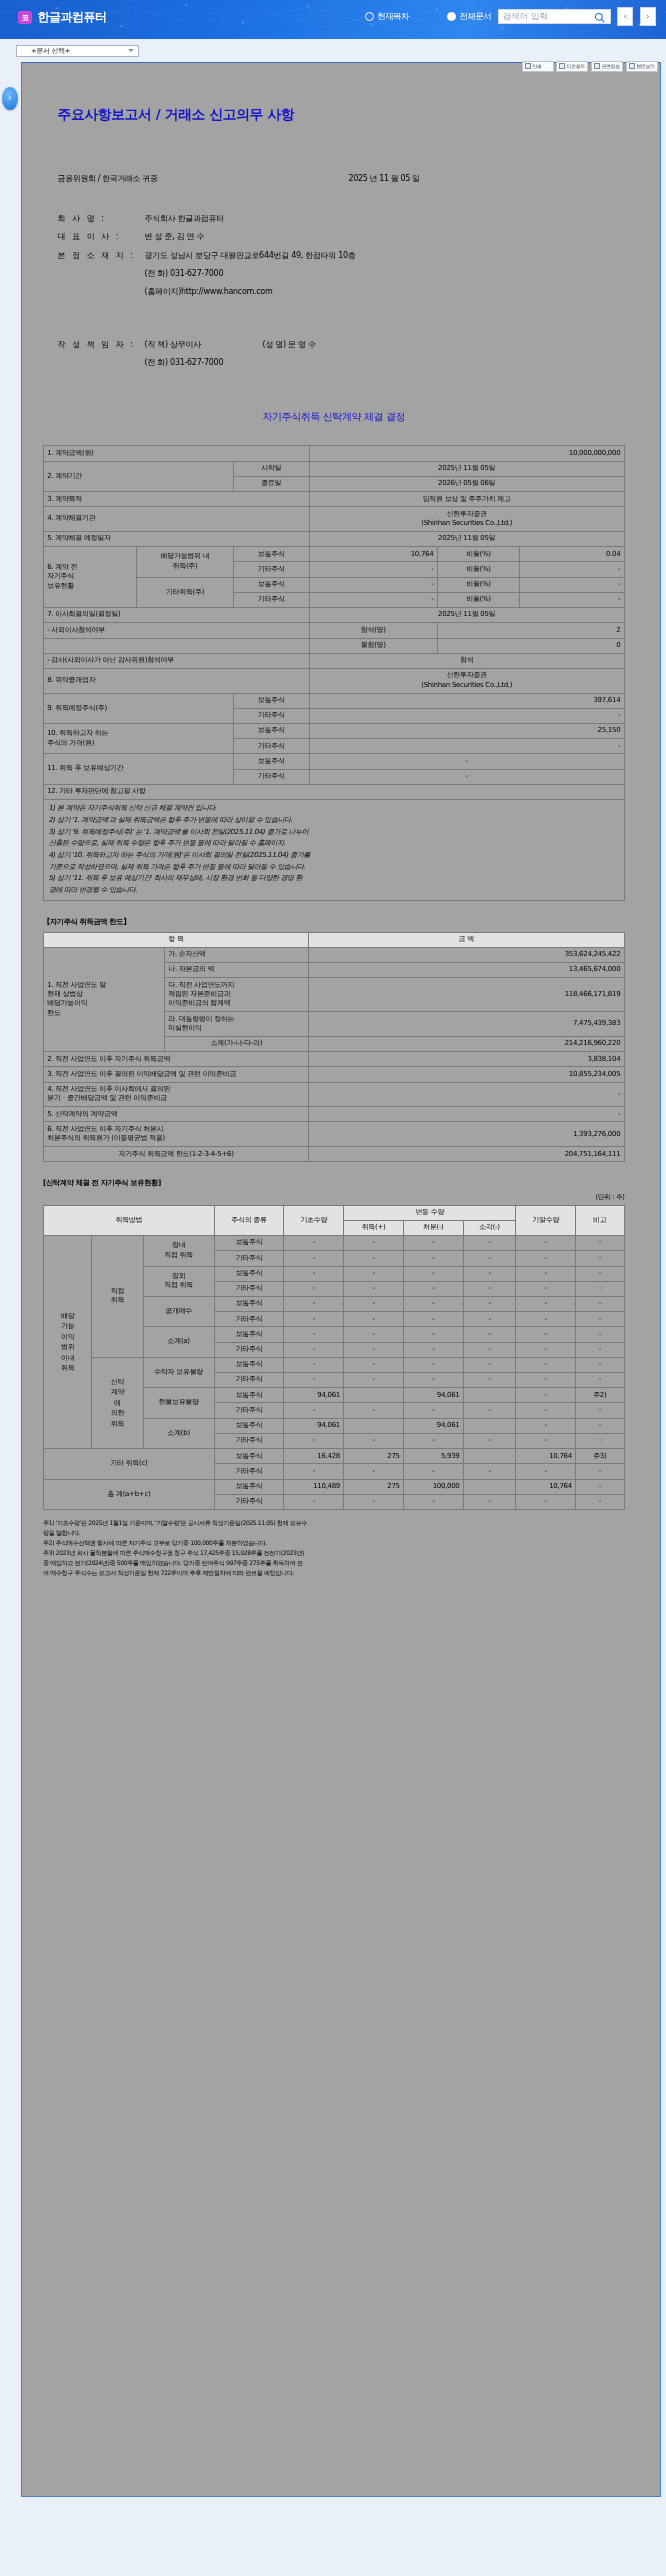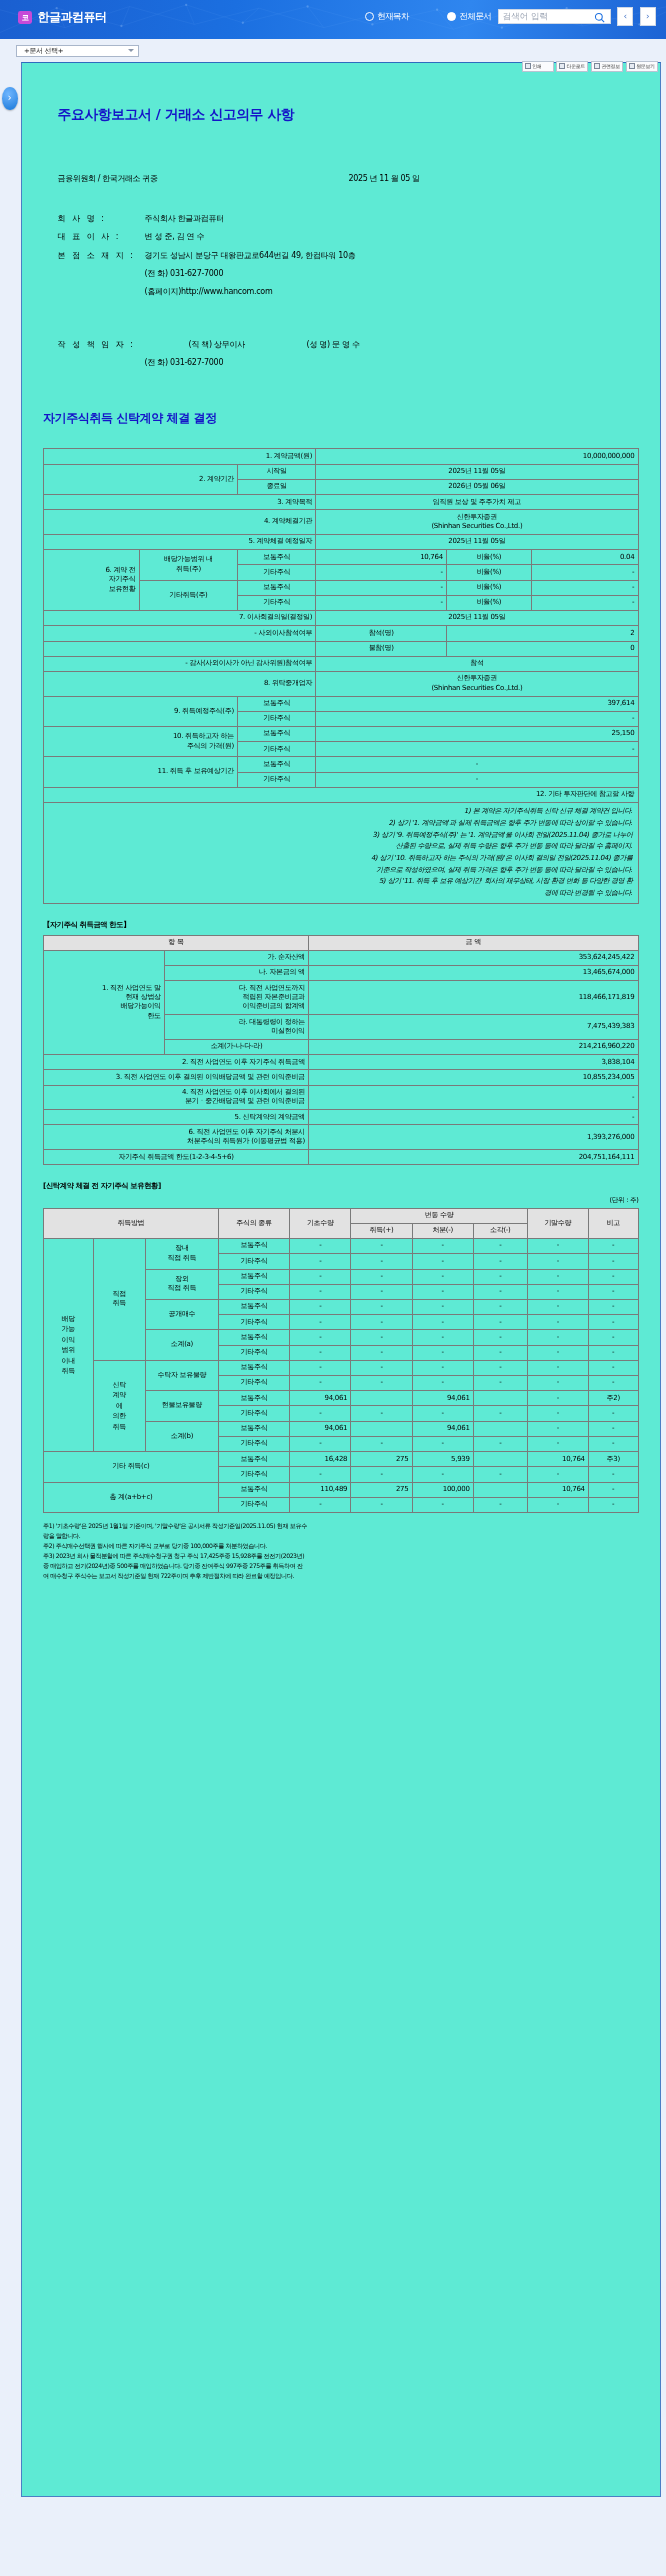"+문서 선택+" .docselect { padding: 0 7px -> 0 14px }
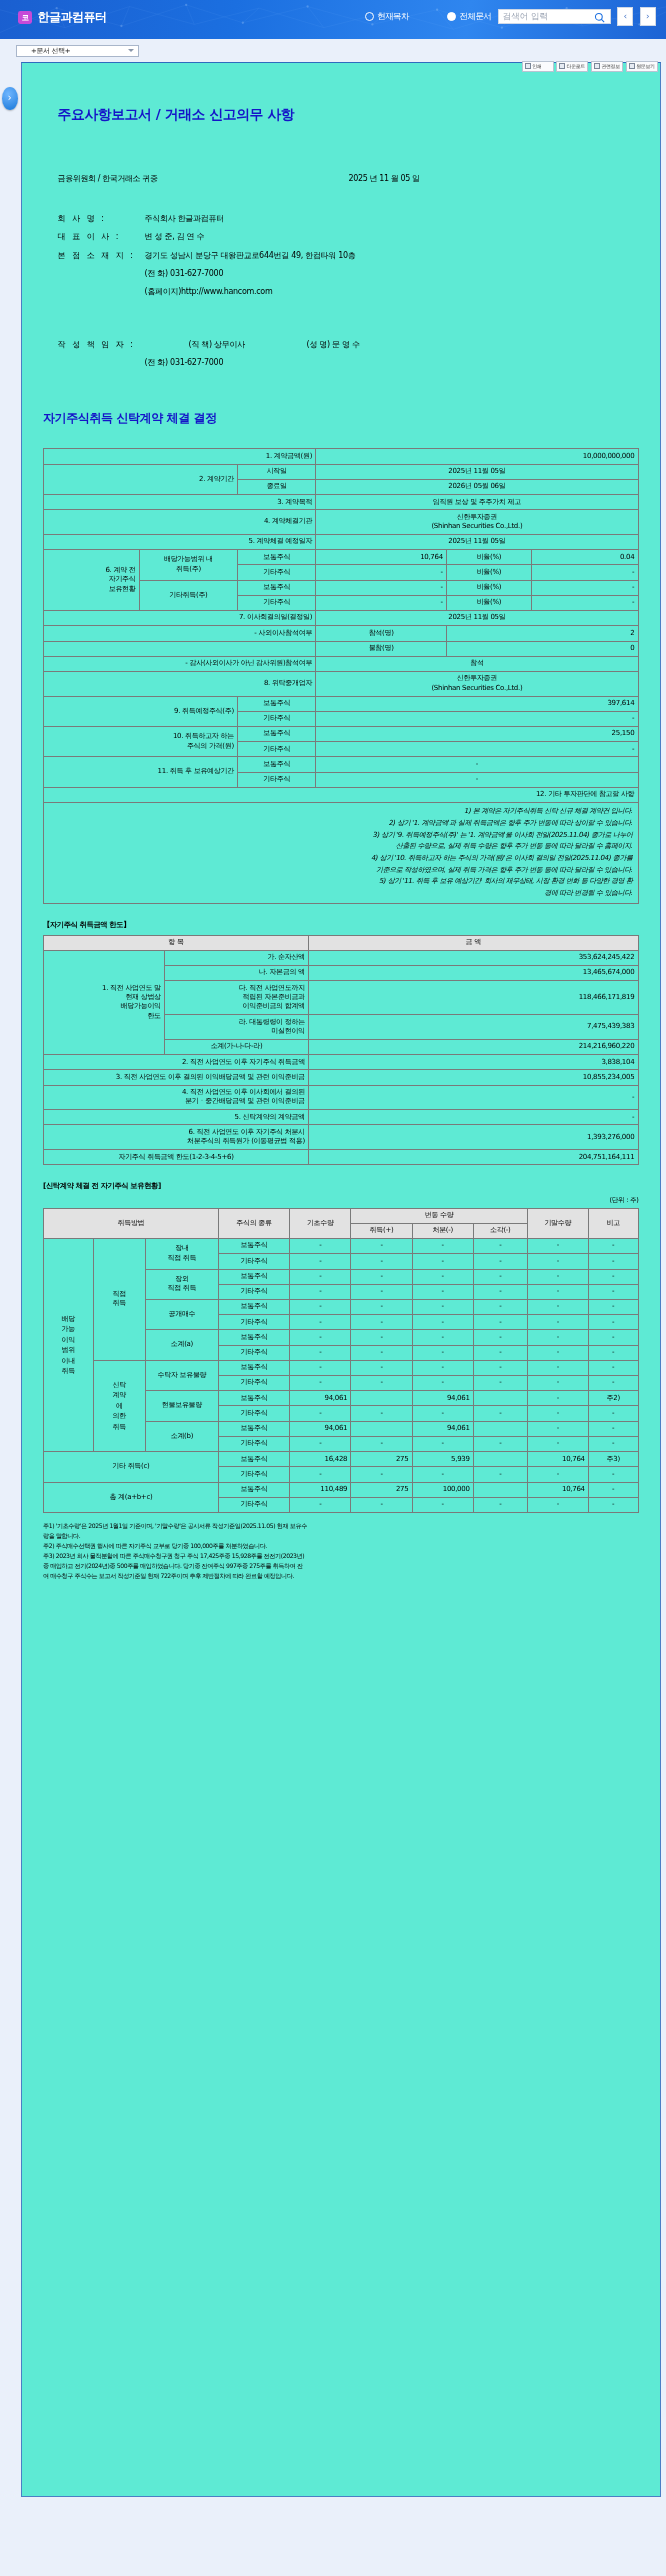"주요사항보고서 / 거래소 신고의무 사항" .page { background: #5eead4 -> #a3a3a3; padding: 24px 21px 32px 21px -> 24px 35px 32px 21px }
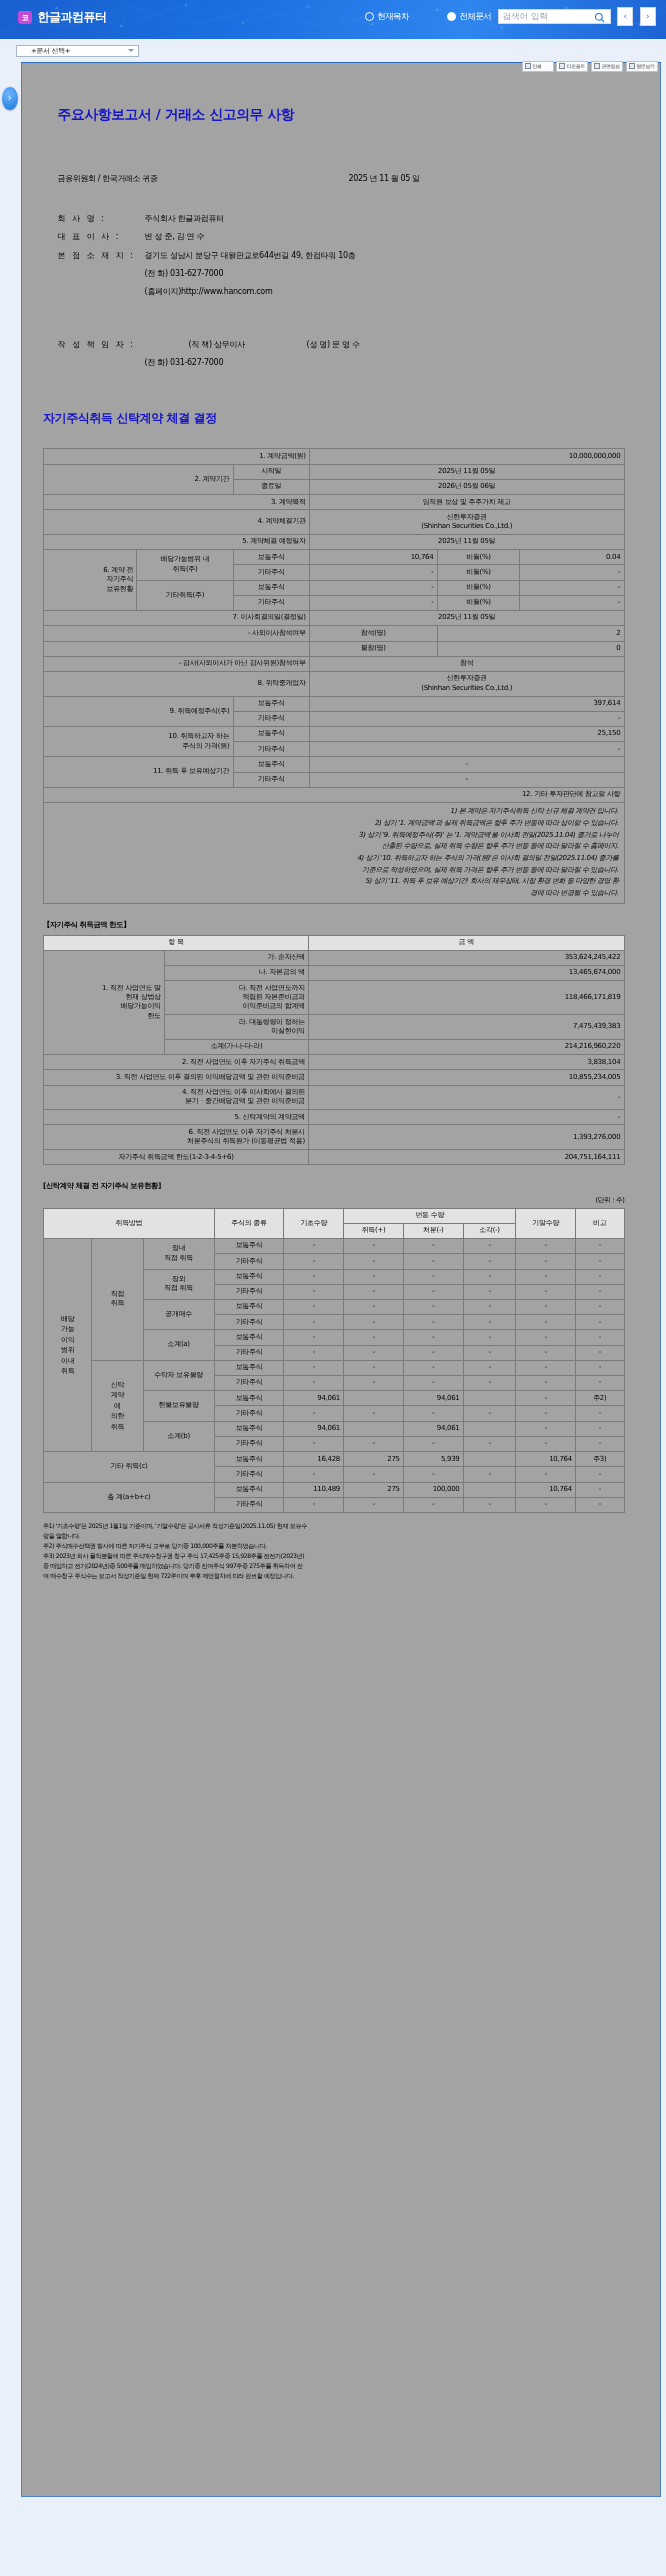"(직 책) 상무이사" .resp-p1 { margin-left: 44px -> none }
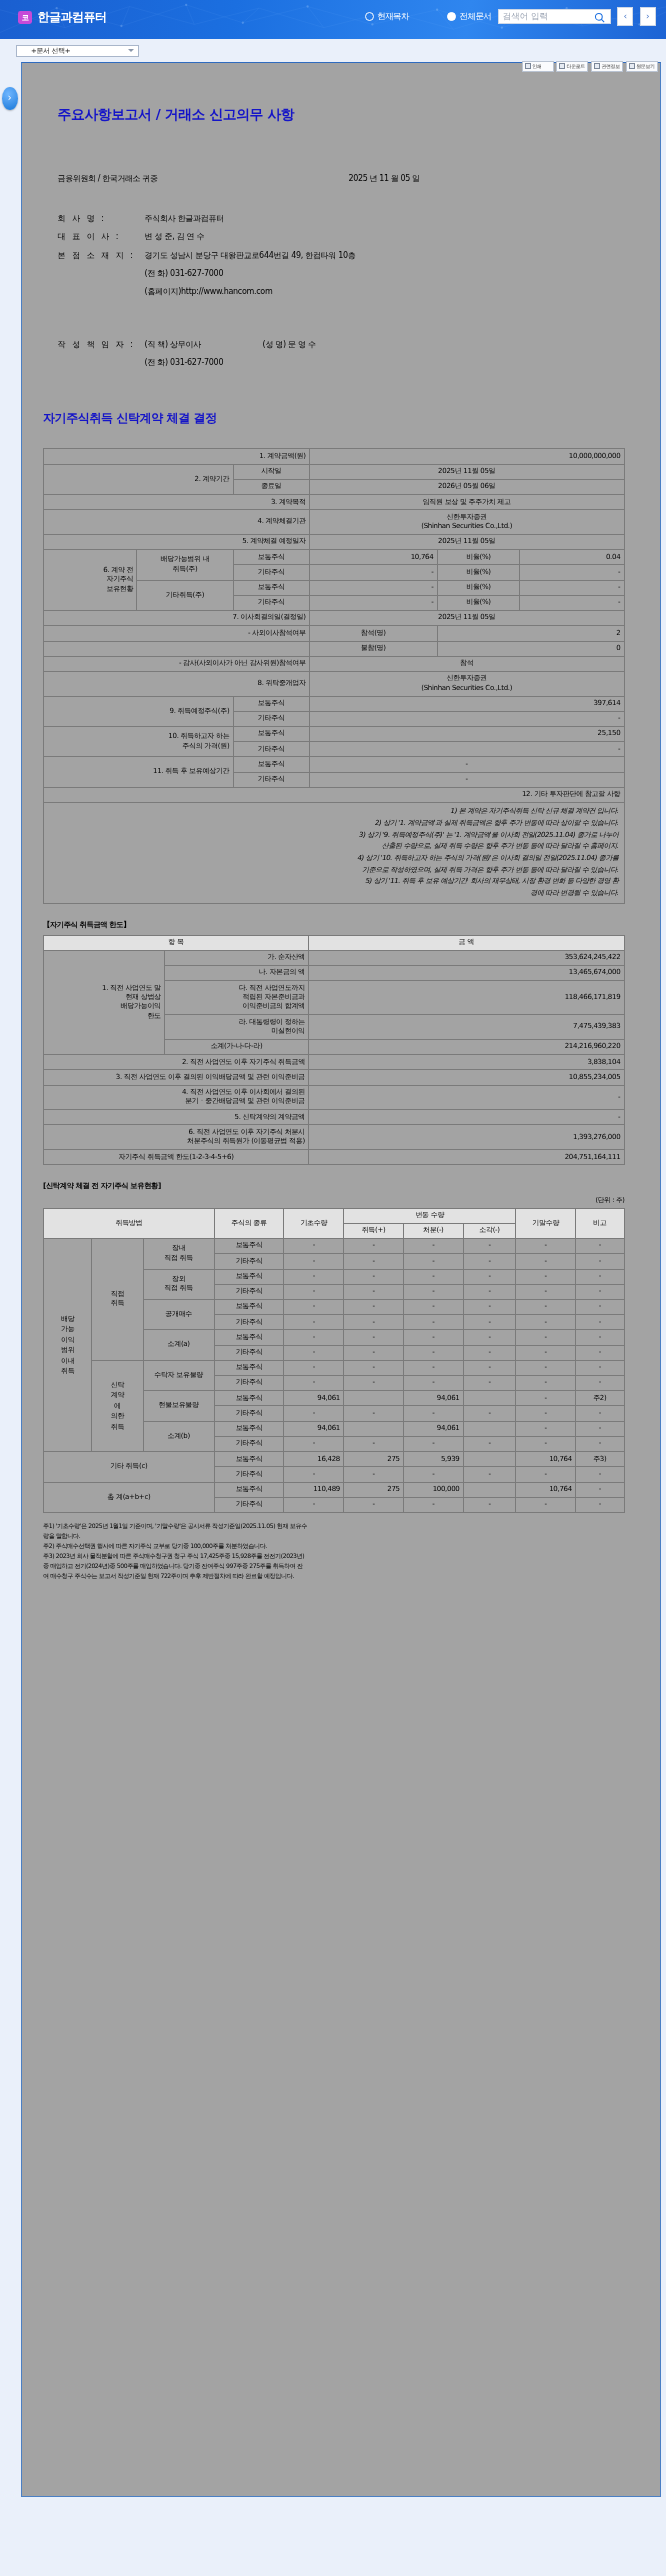"자기주식취득 신탁계약 체결 결정" h2.sec-title { font-size: 12px -> 10px; font-weight: bold -> normal; text-align: none -> center }
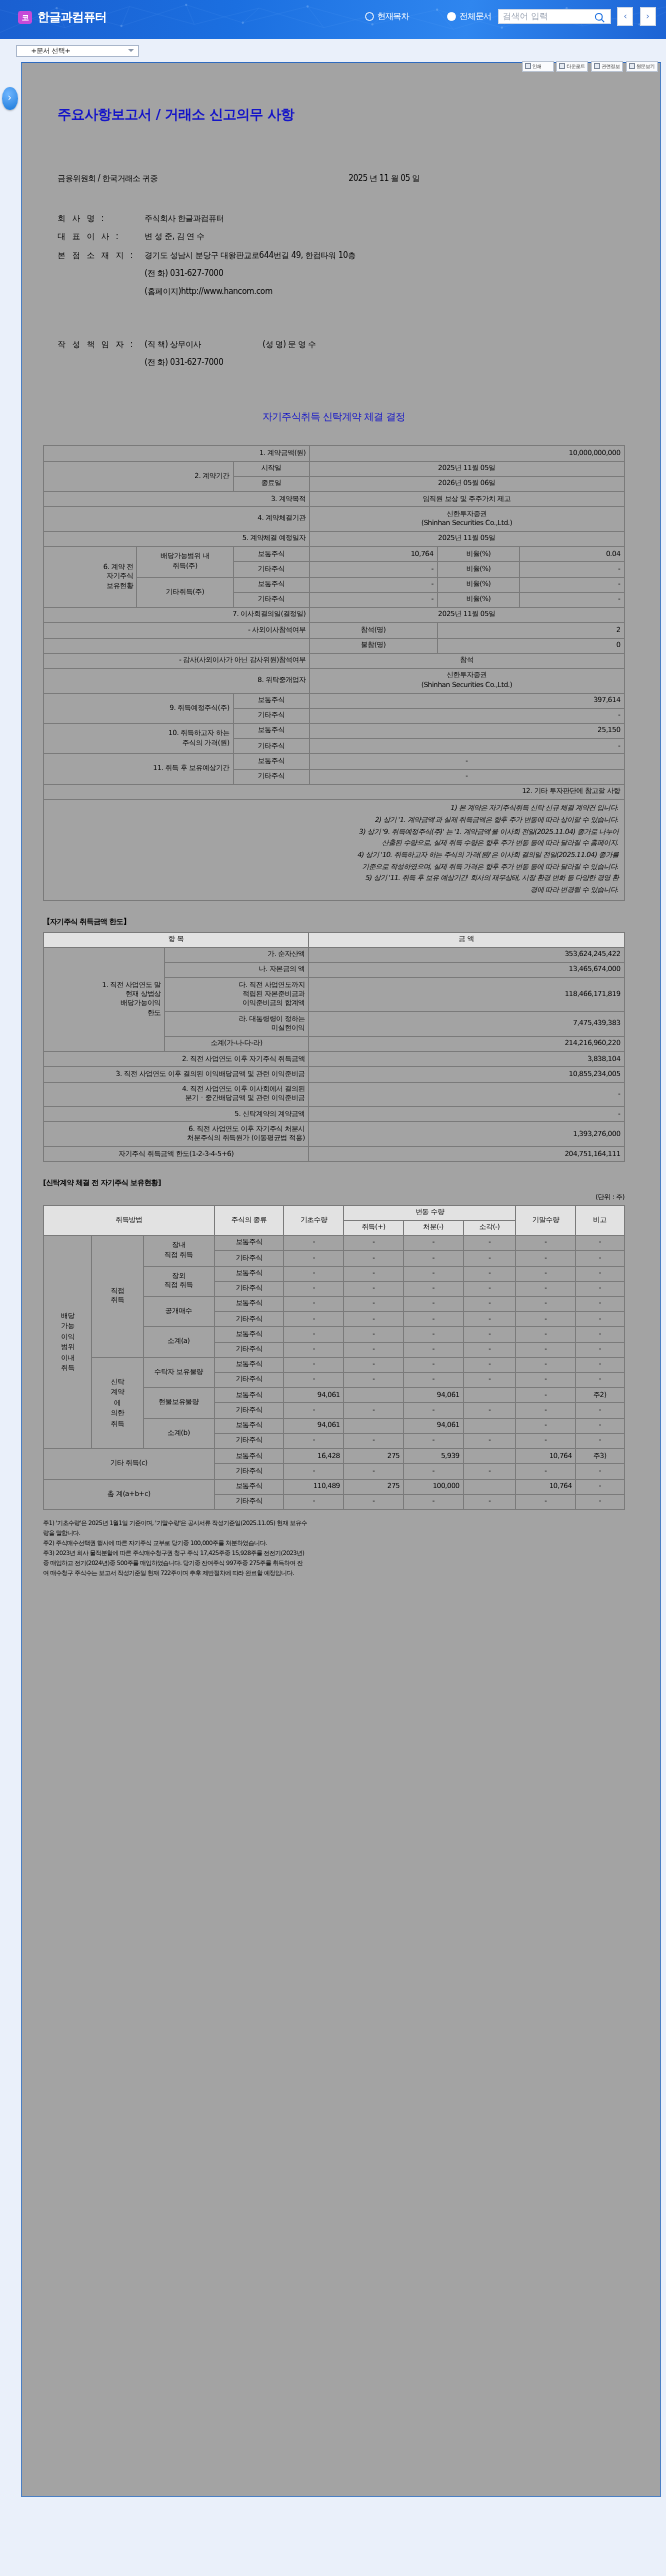"1. 계약금액(원)" .l { text-align: right -> left }
